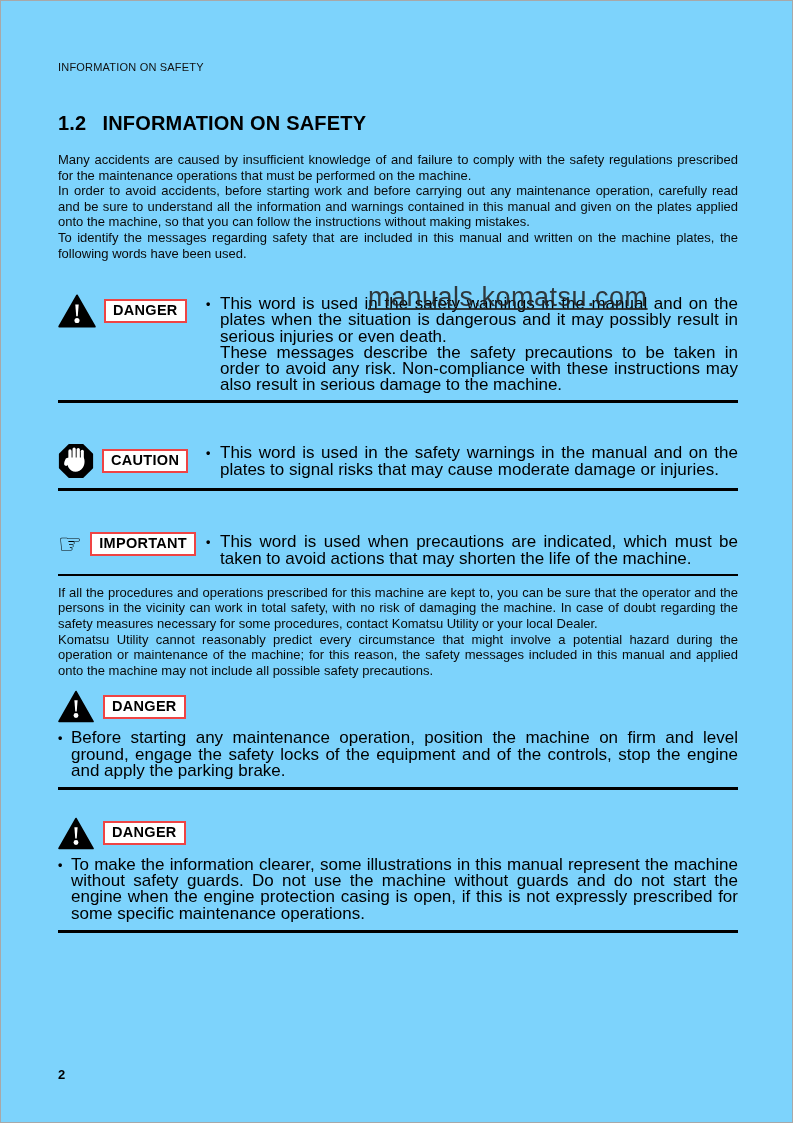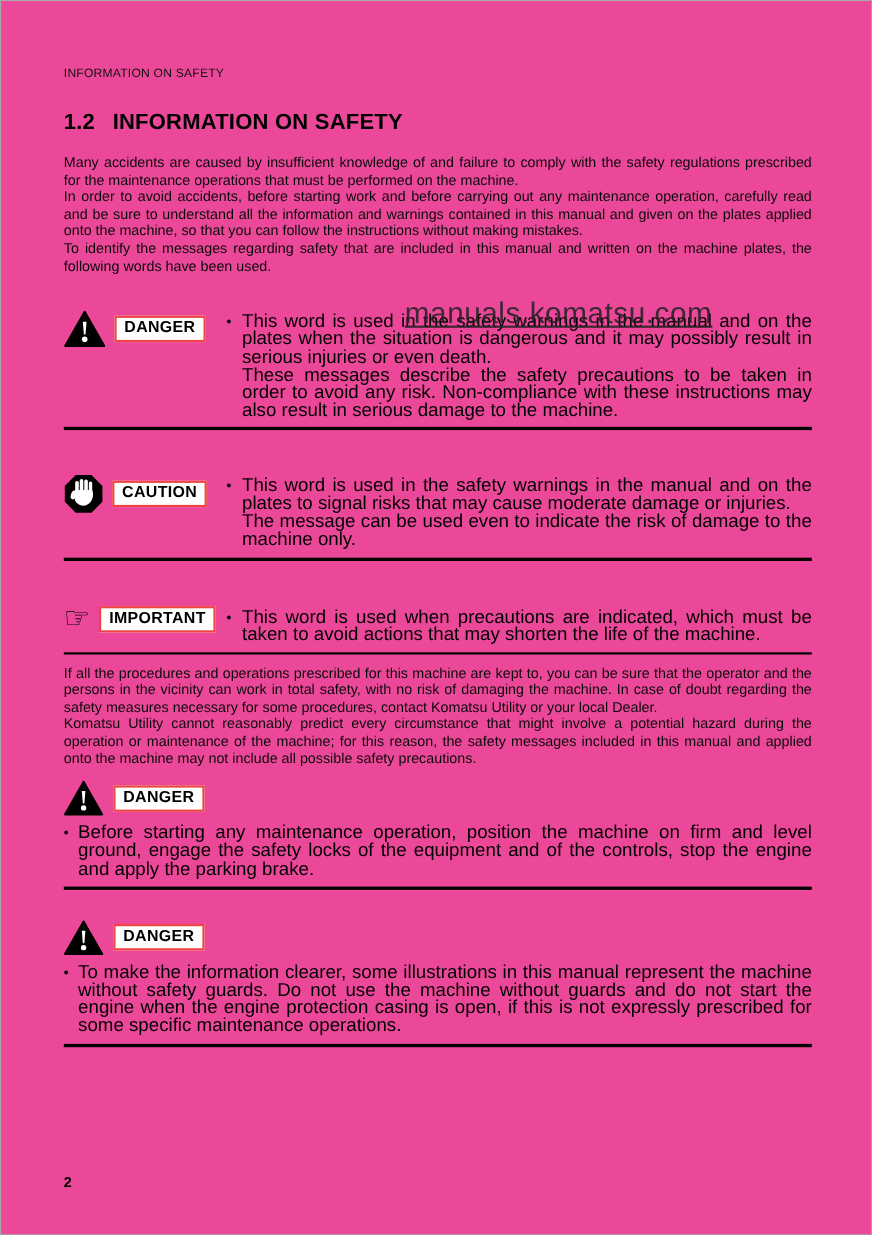"INFORMATION ON SAFETY" .page { background: #ec4899 -> #7dd3fc }
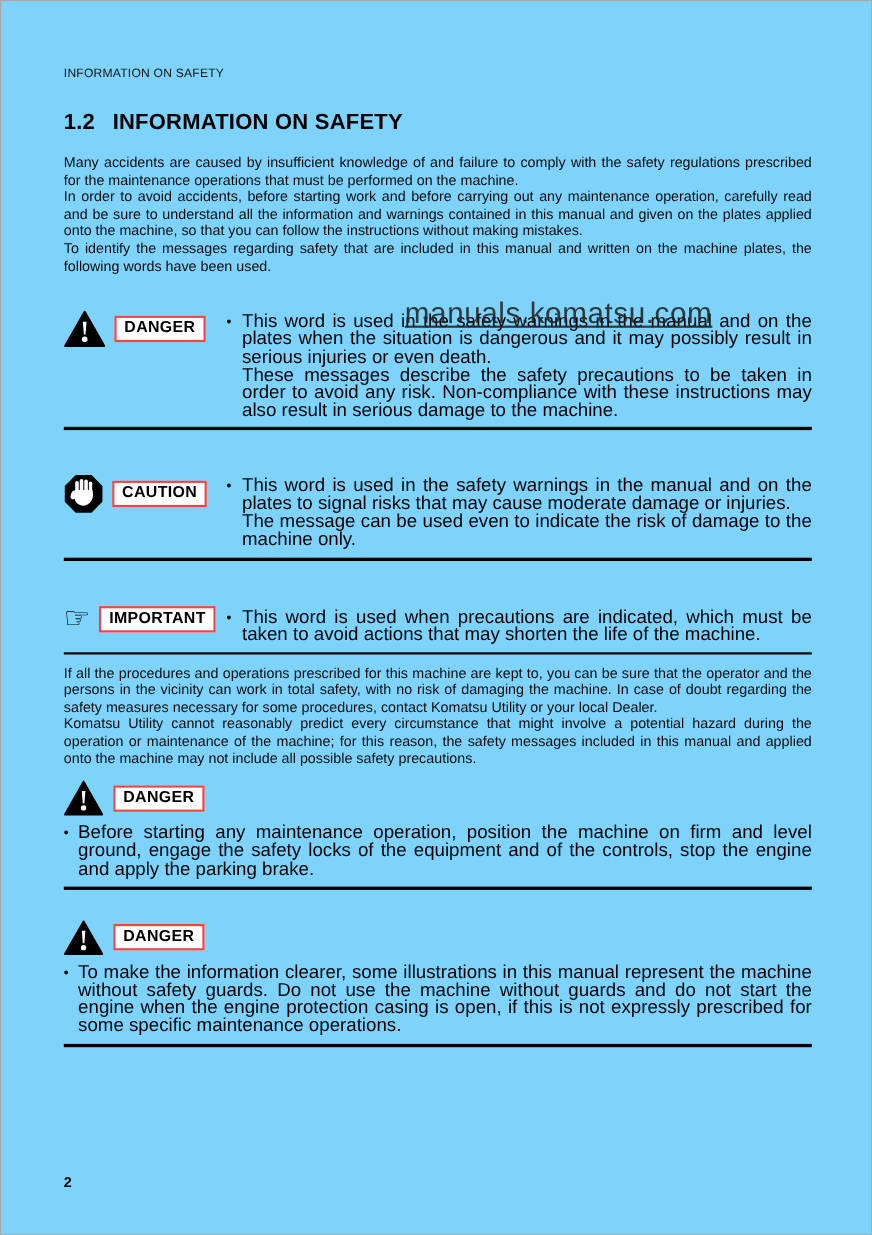"1.2" .title { margin-top: 26px -> 38px }
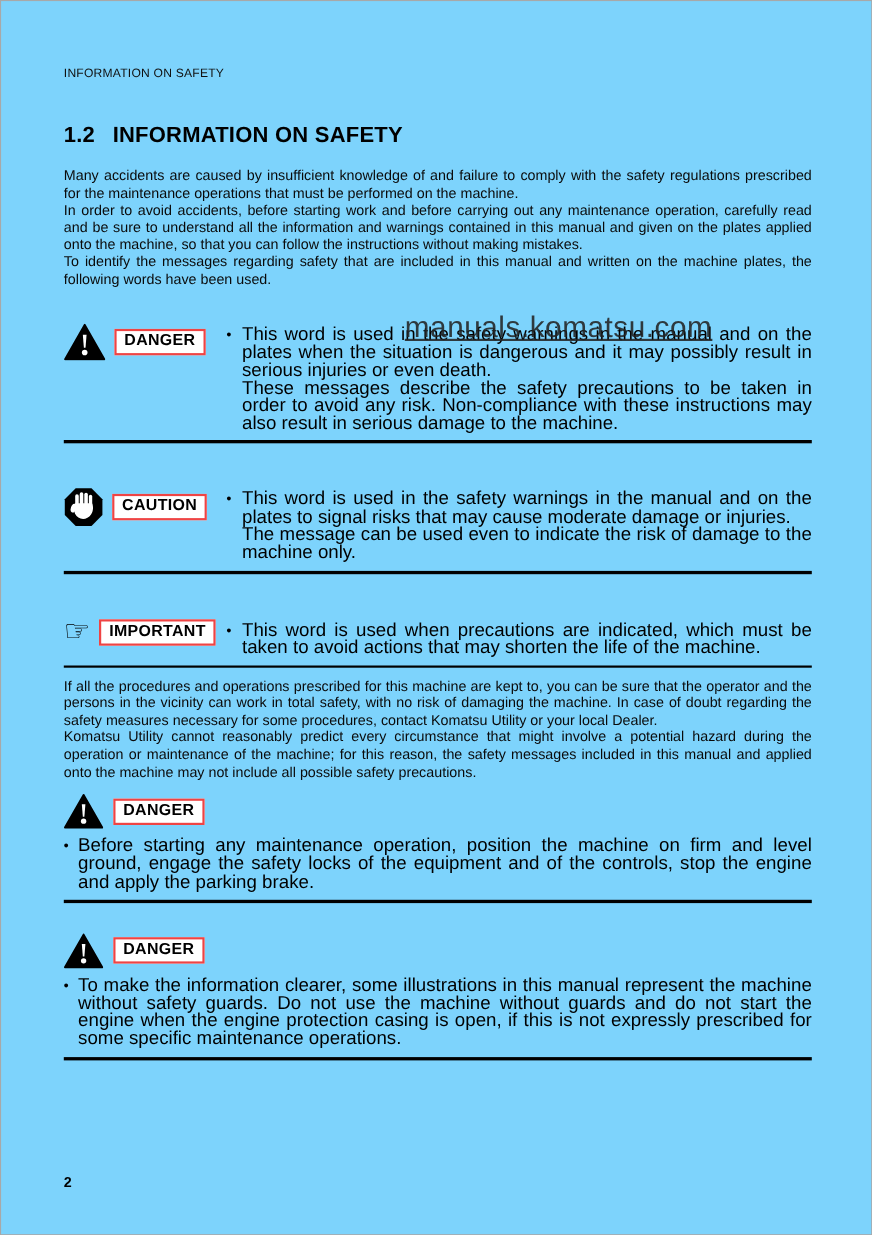"The message can be used" p { html: <p>The message can be used even to indicate the risk of damage to the machine only.</p> -> none }
